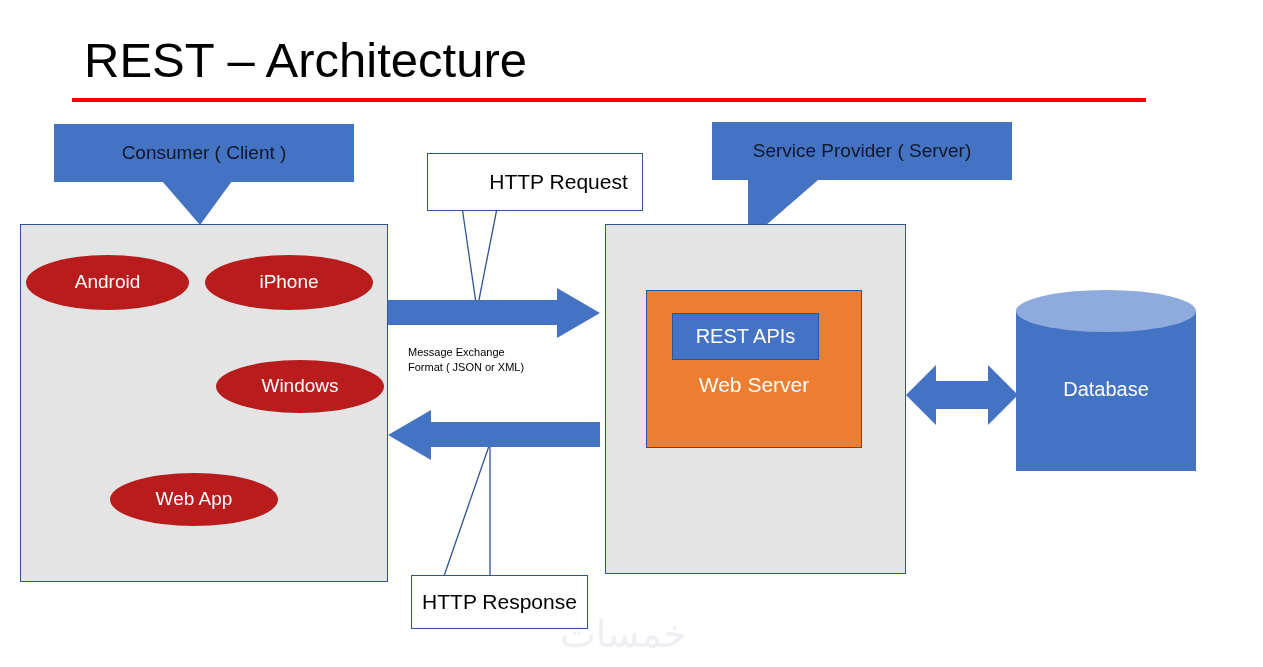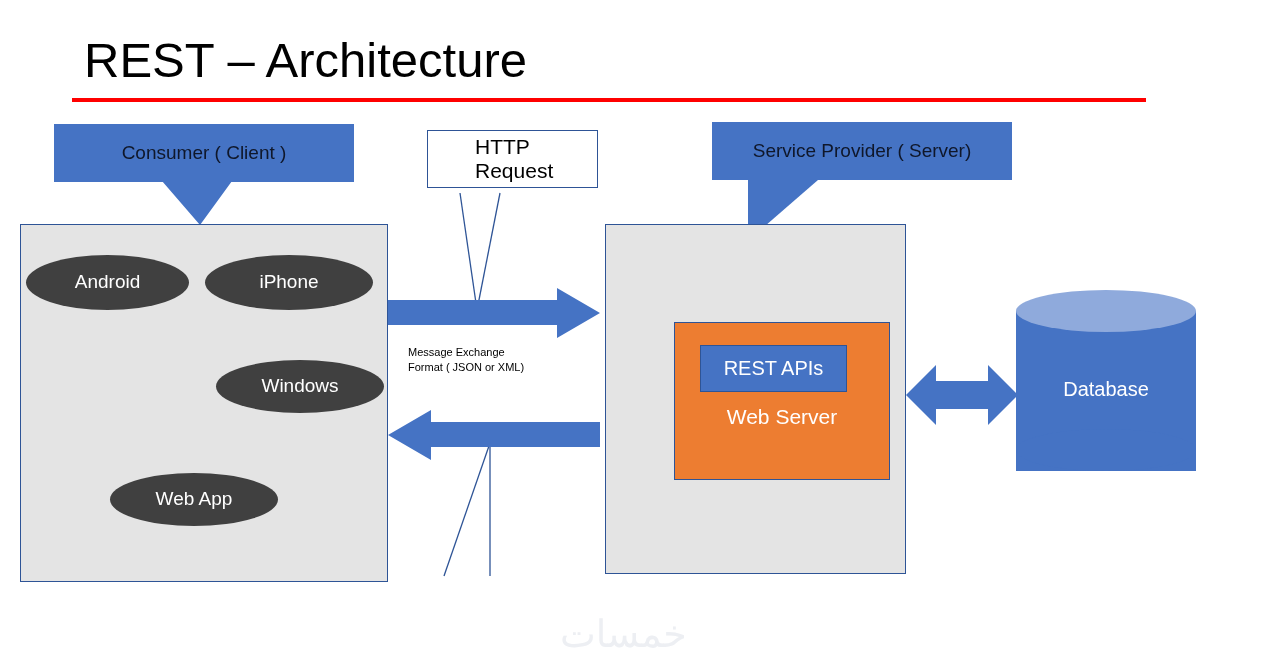"HTTP Request" div.abs { top: 130px -> 153px; width: 171px -> 216px }
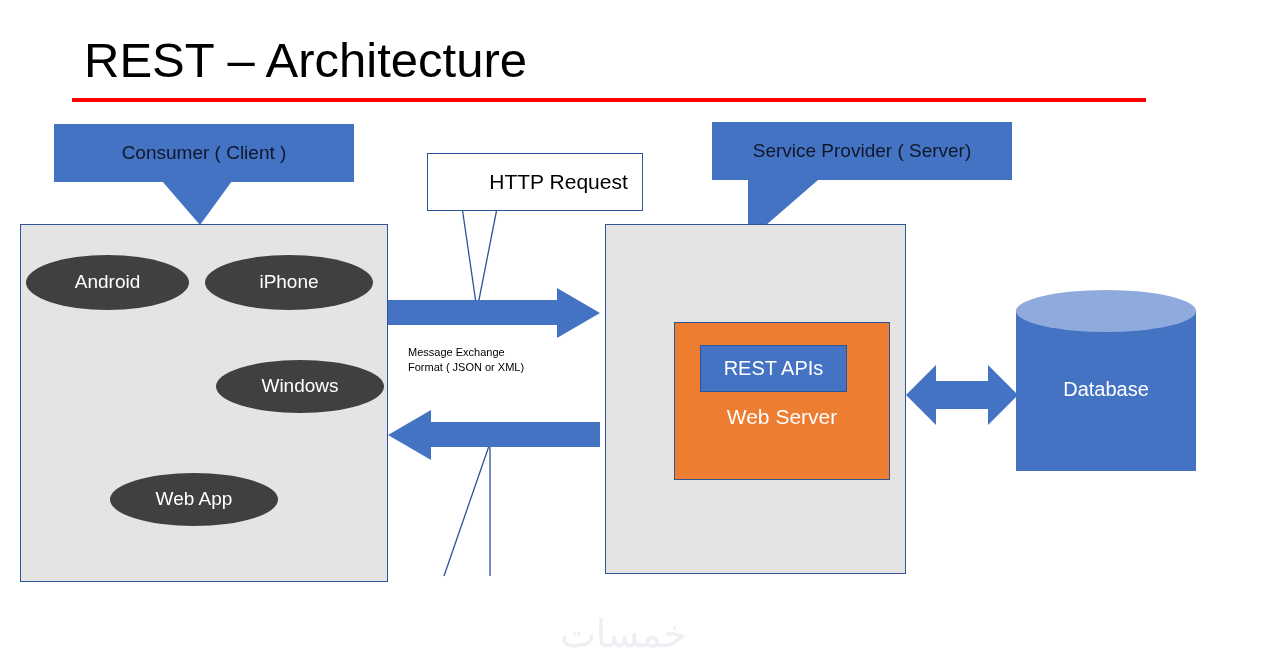"Android" .ellipse { background: #404040 -> #b91c1c }
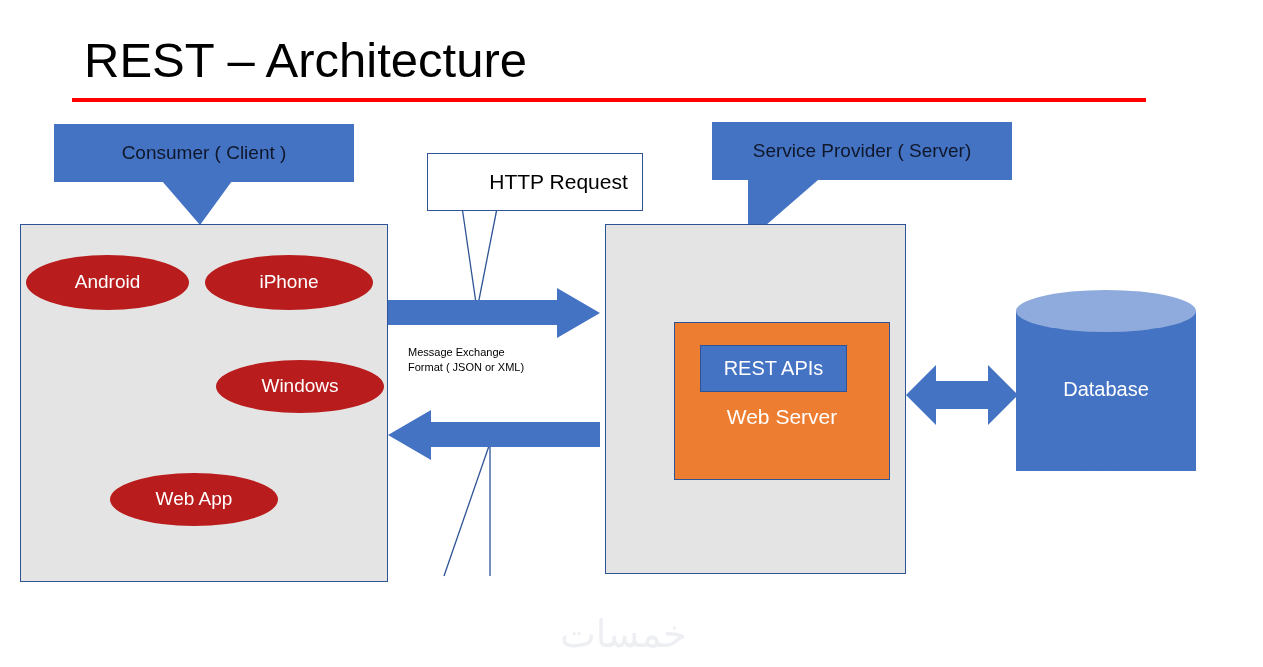"REST APIs" div.abs { margin-left: 28px -> none; top: 322px -> 290px }
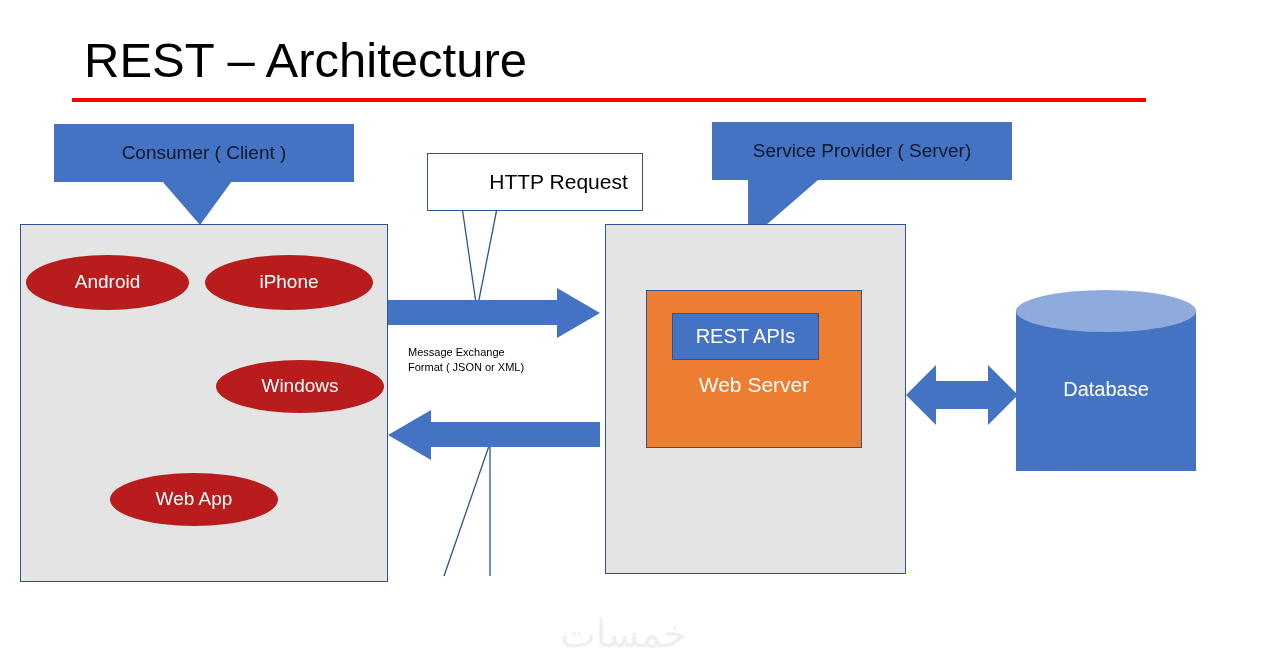"HTTP Response" div.abs { html: none -> <div> <span>HTTP Response</span> </div> }
